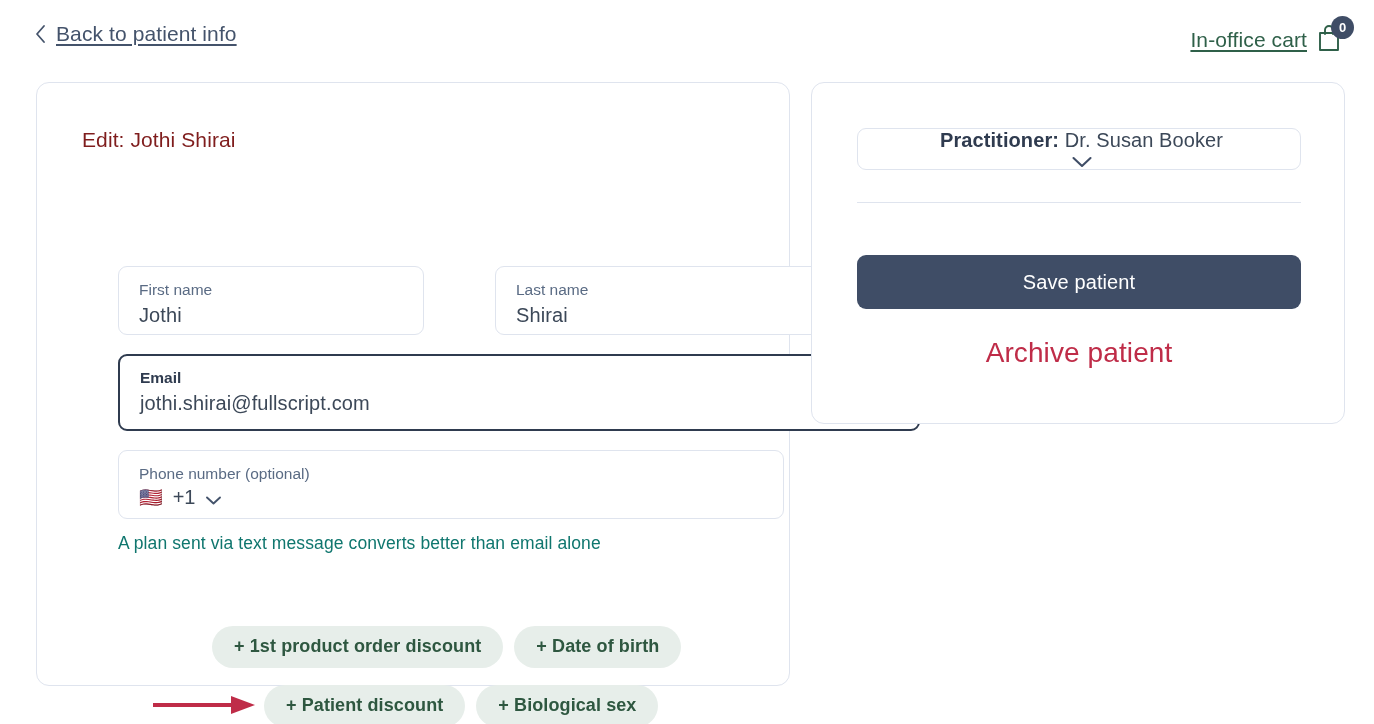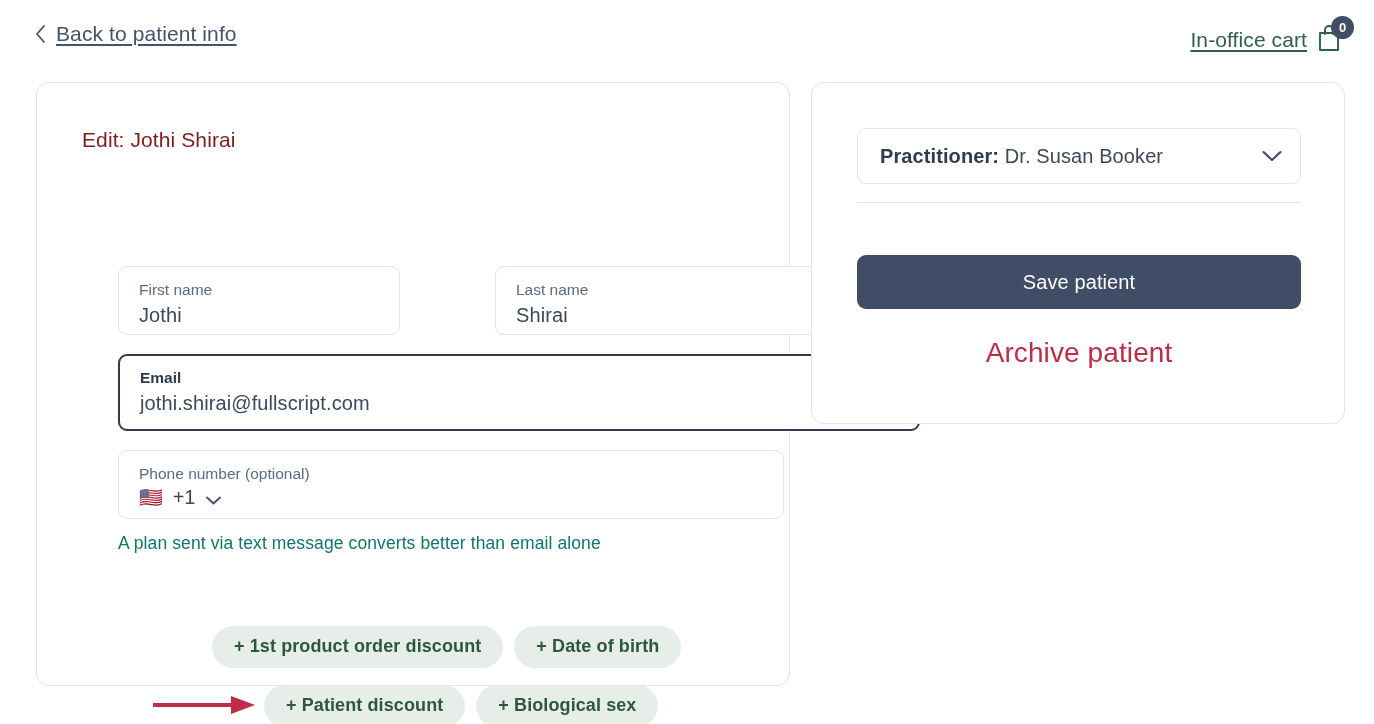"Practitioner: Dr. Susan Booker" .select-box { flex-direction: none -> column; height: 56px -> 42px }
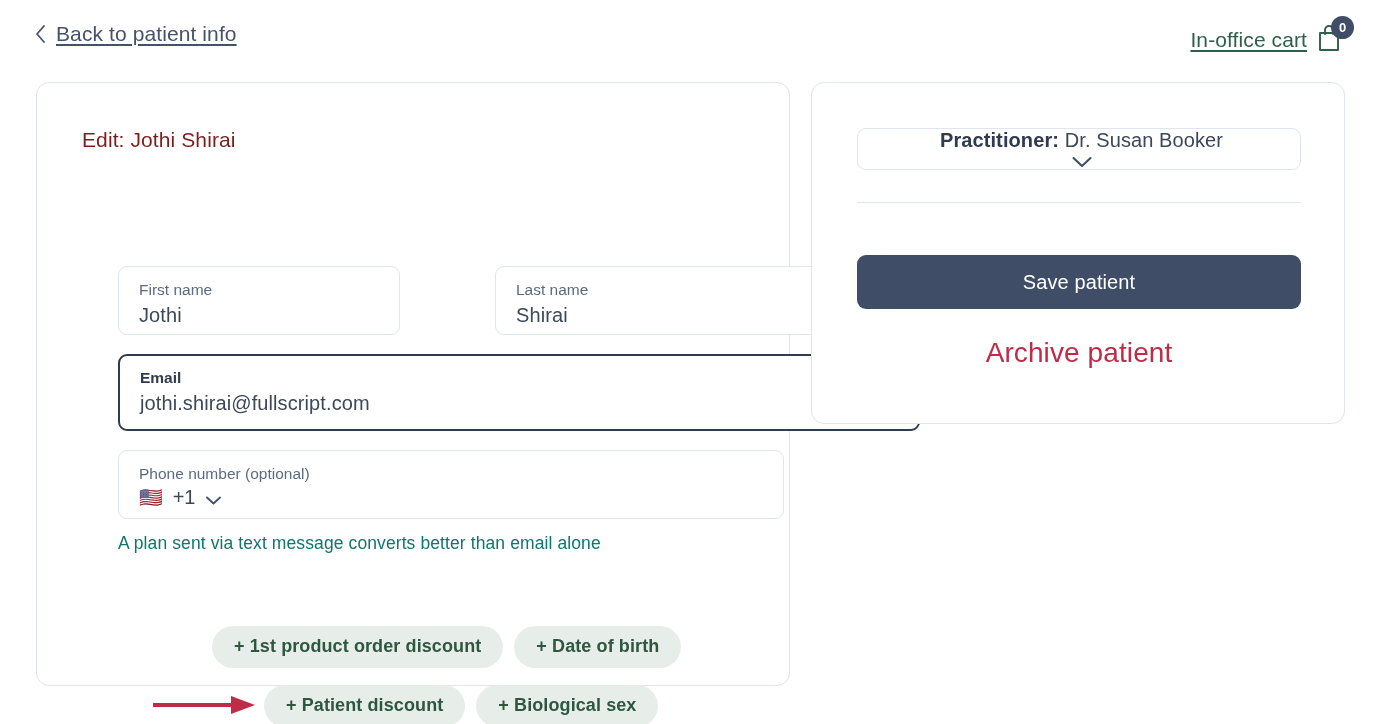"First name" #field-first { width: 282px -> 306px }
